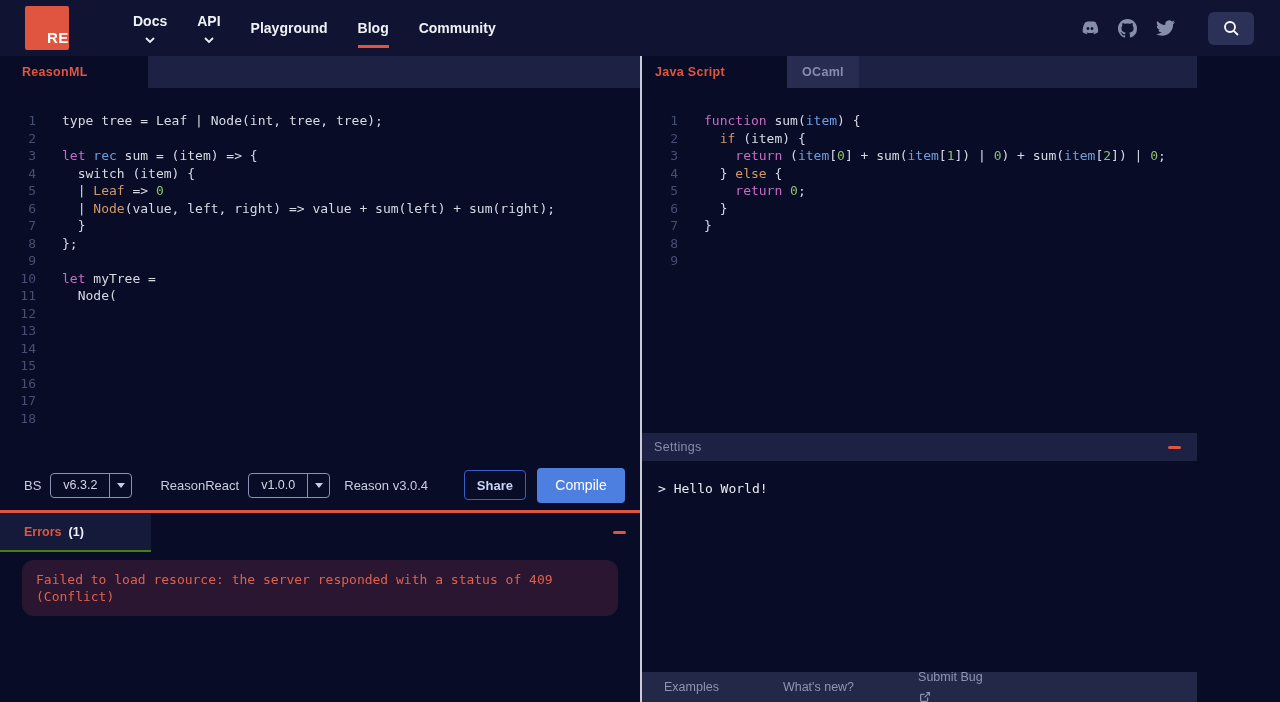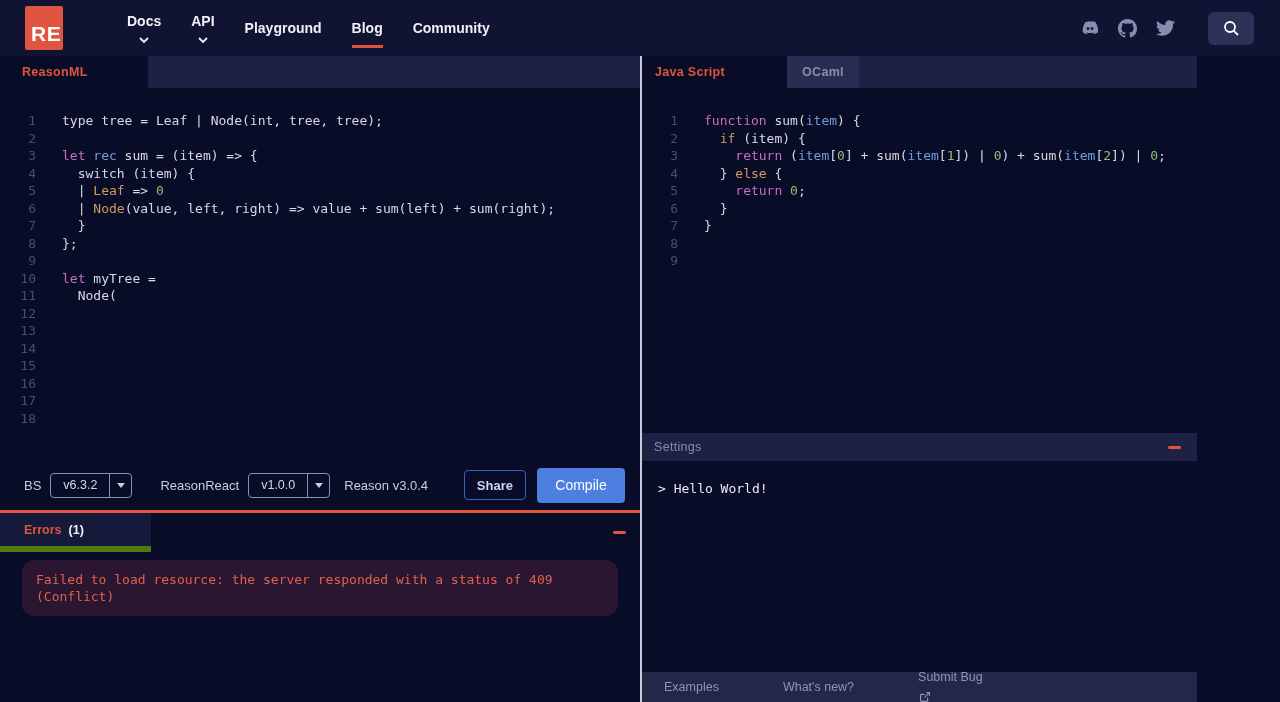"RE" .logo { font-size: 21px -> 15px; padding: 4px 6px -> 4px 22px }
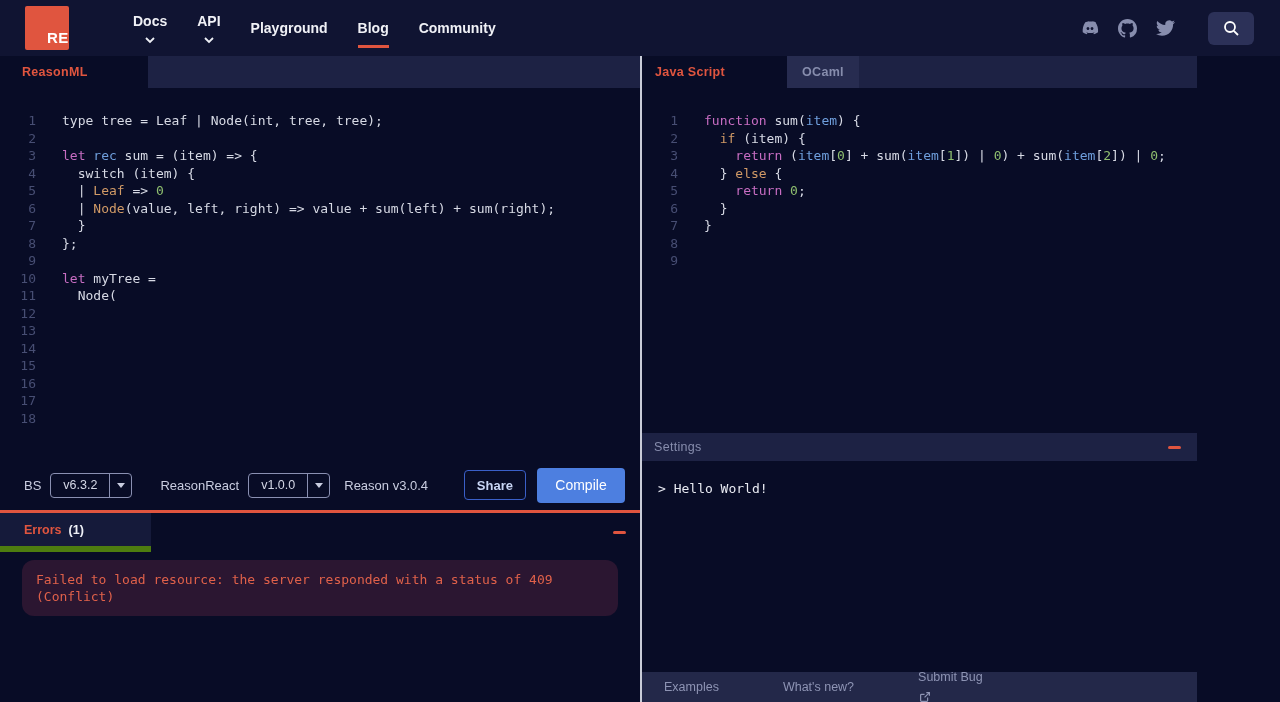"Errors" .tab-errors { border-bottom: 6px solid #4d7c0f -> 2px solid #4d7c0f }
